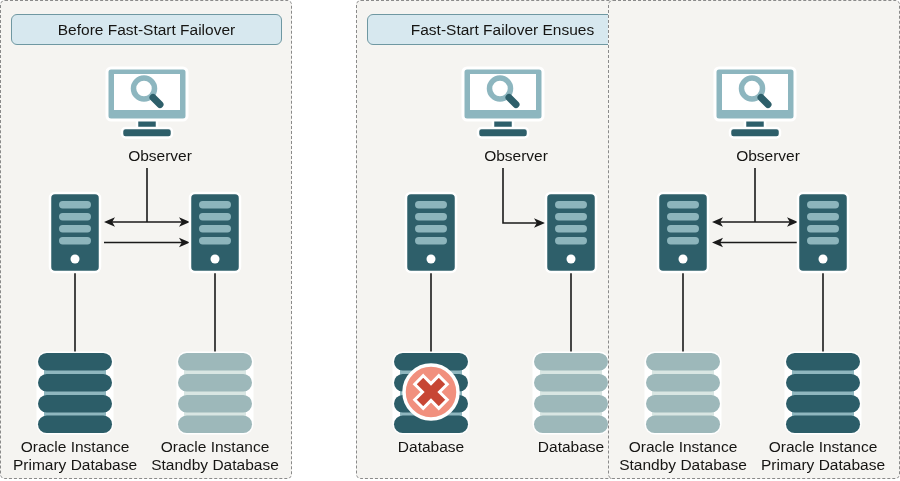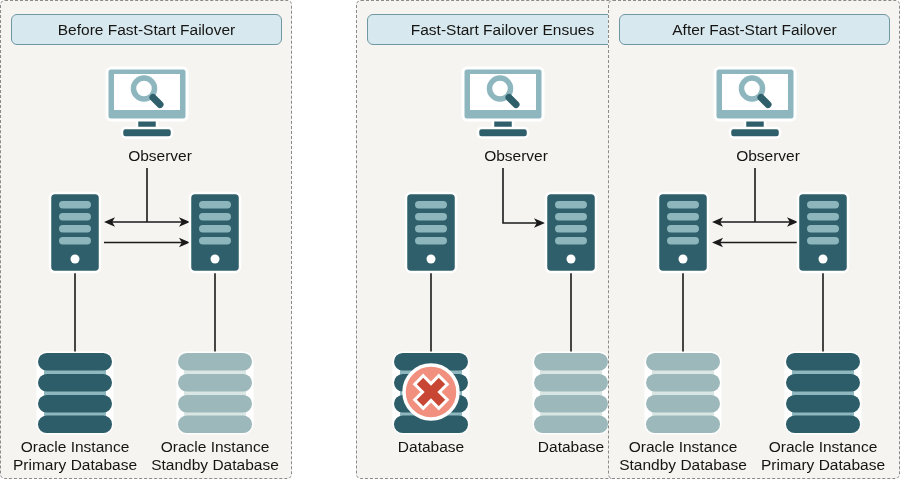"After Fast-Start Failover" div.title-bar { html: <div> <span>After Fast-Start Failover</span> </div> -> none }
